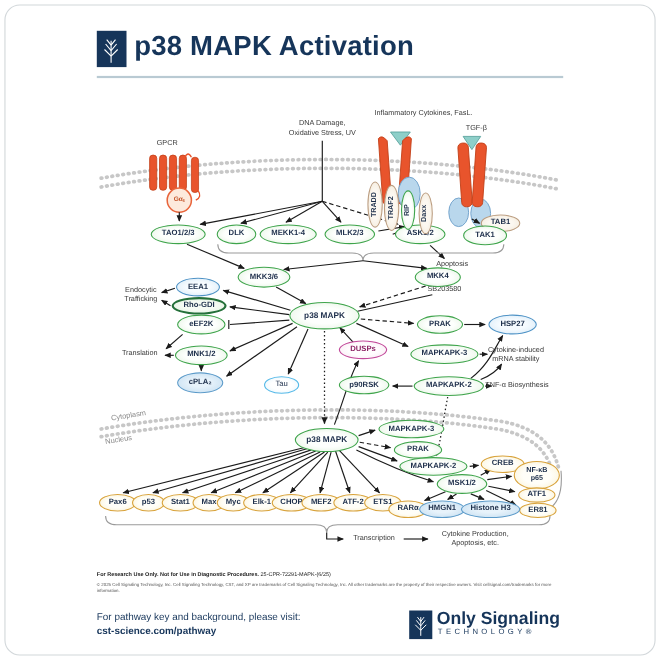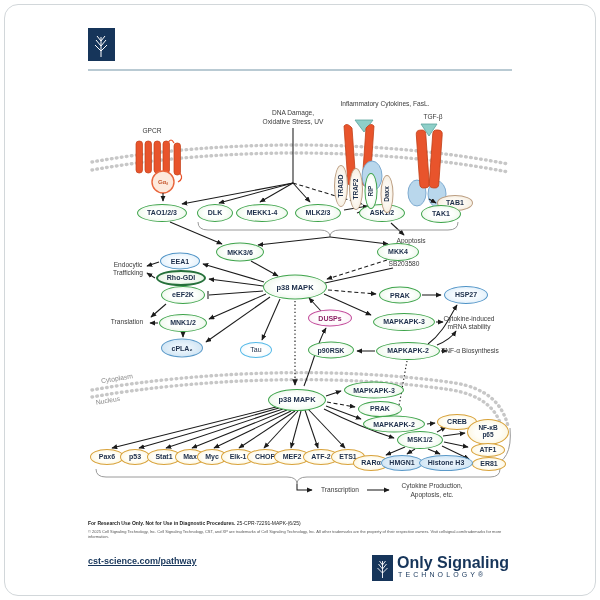"p38 MAPK Activation" div.hdr-title { html: none -> <div>p38 MAPK Activation</div> }
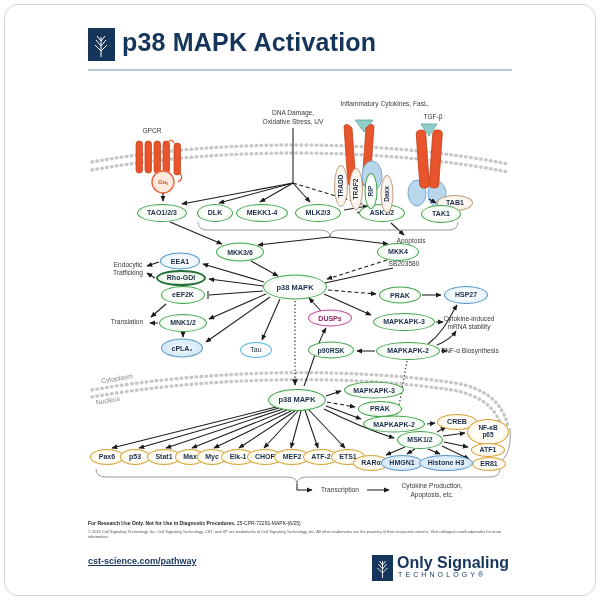"For pathway key and background," div { html: none -> <div>For pathway key and background, please visit:</div> }
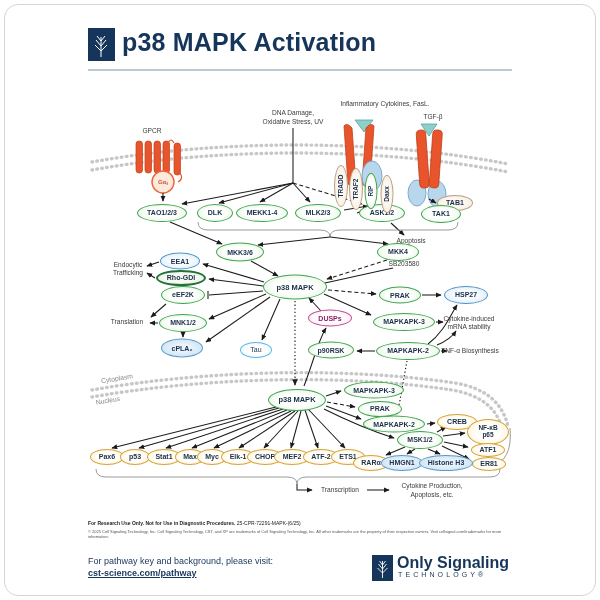"cst-science.com/pathway" .visit .l2 { text-decoration: underline -> none }
